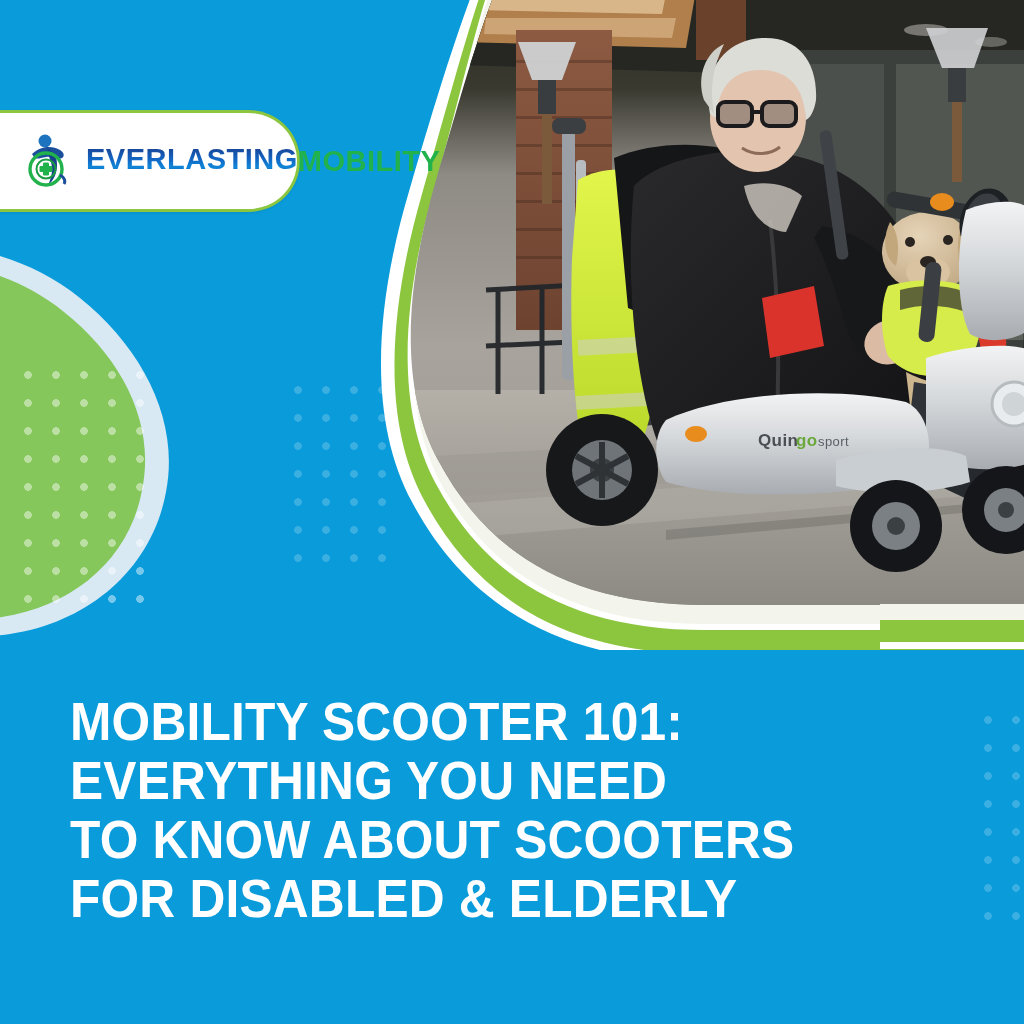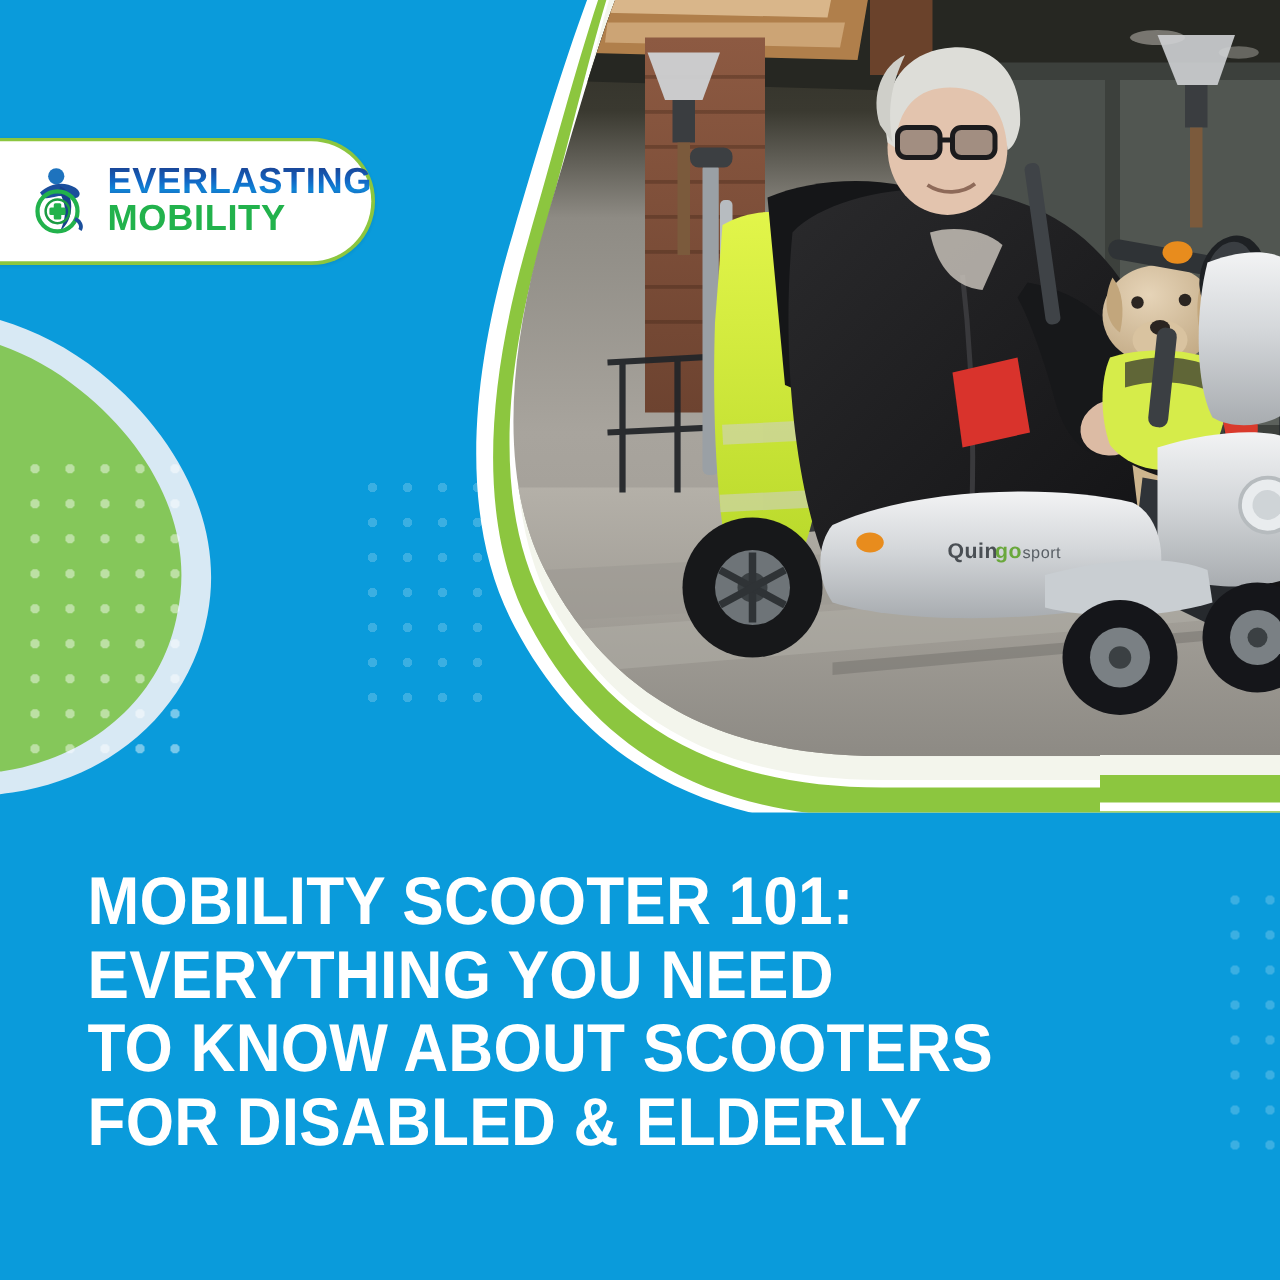"EVERLASTING" .logo-text { flex-direction: column -> none; text-align: none -> center }
